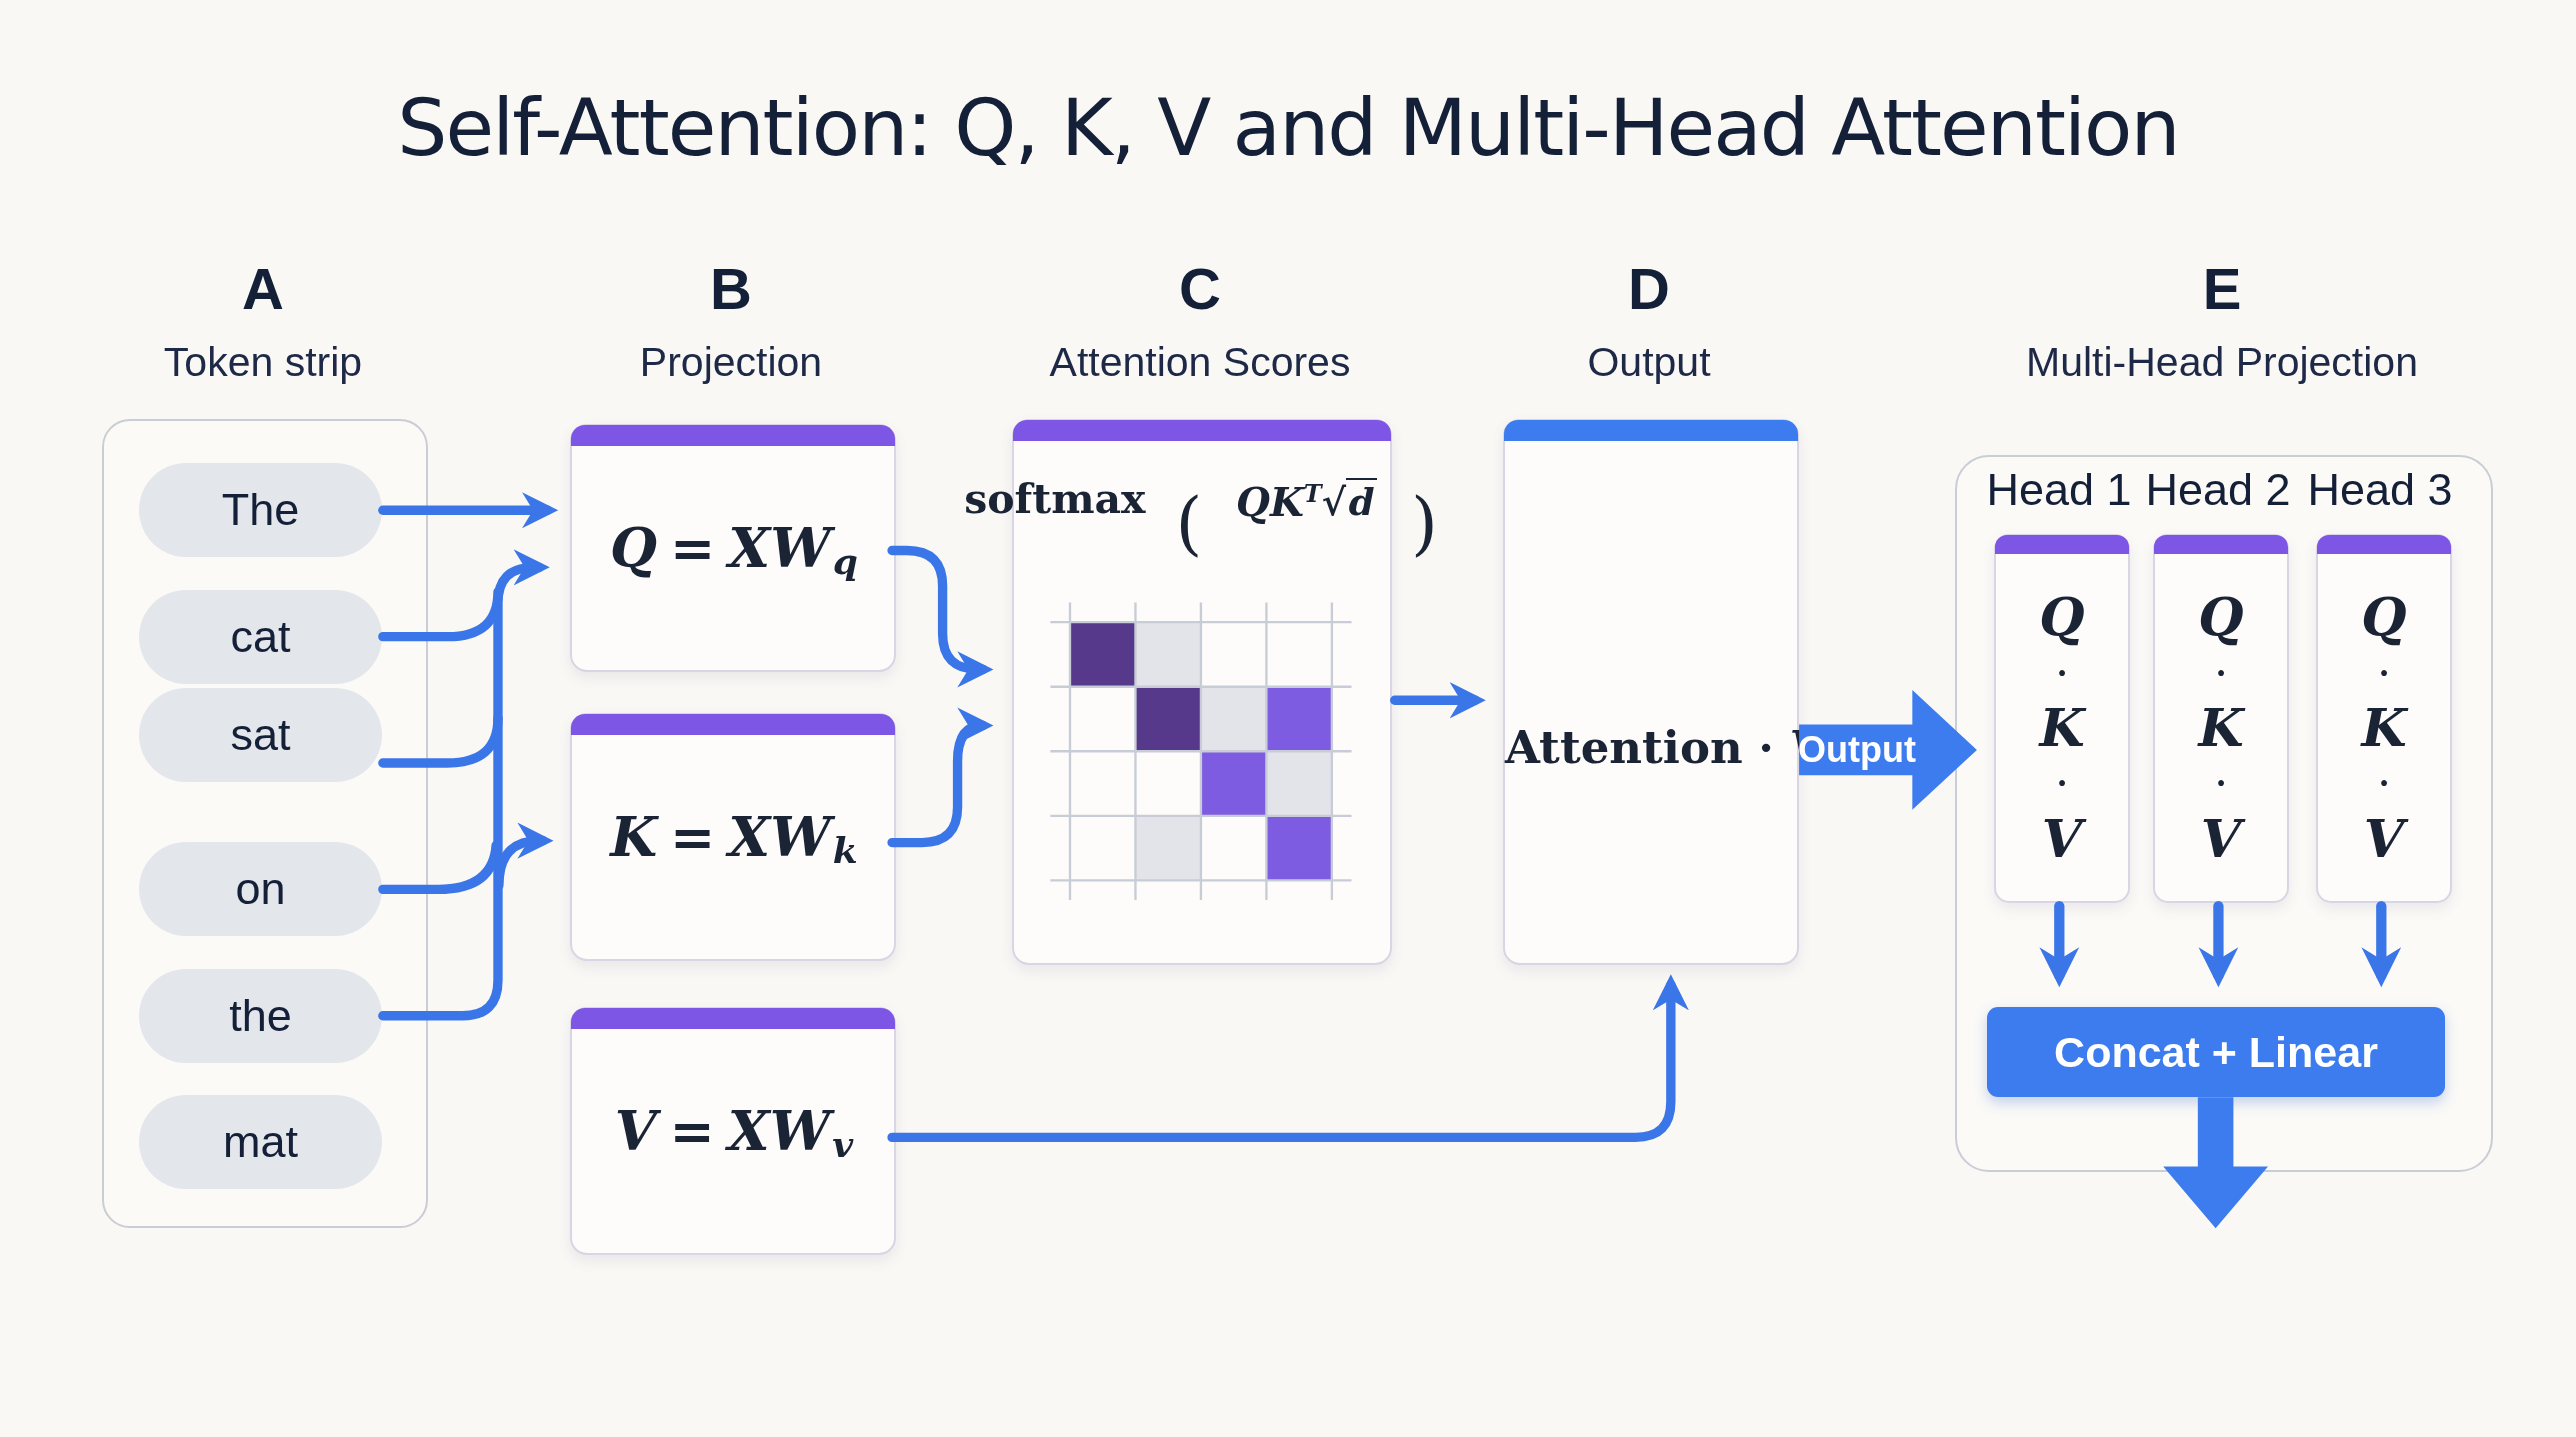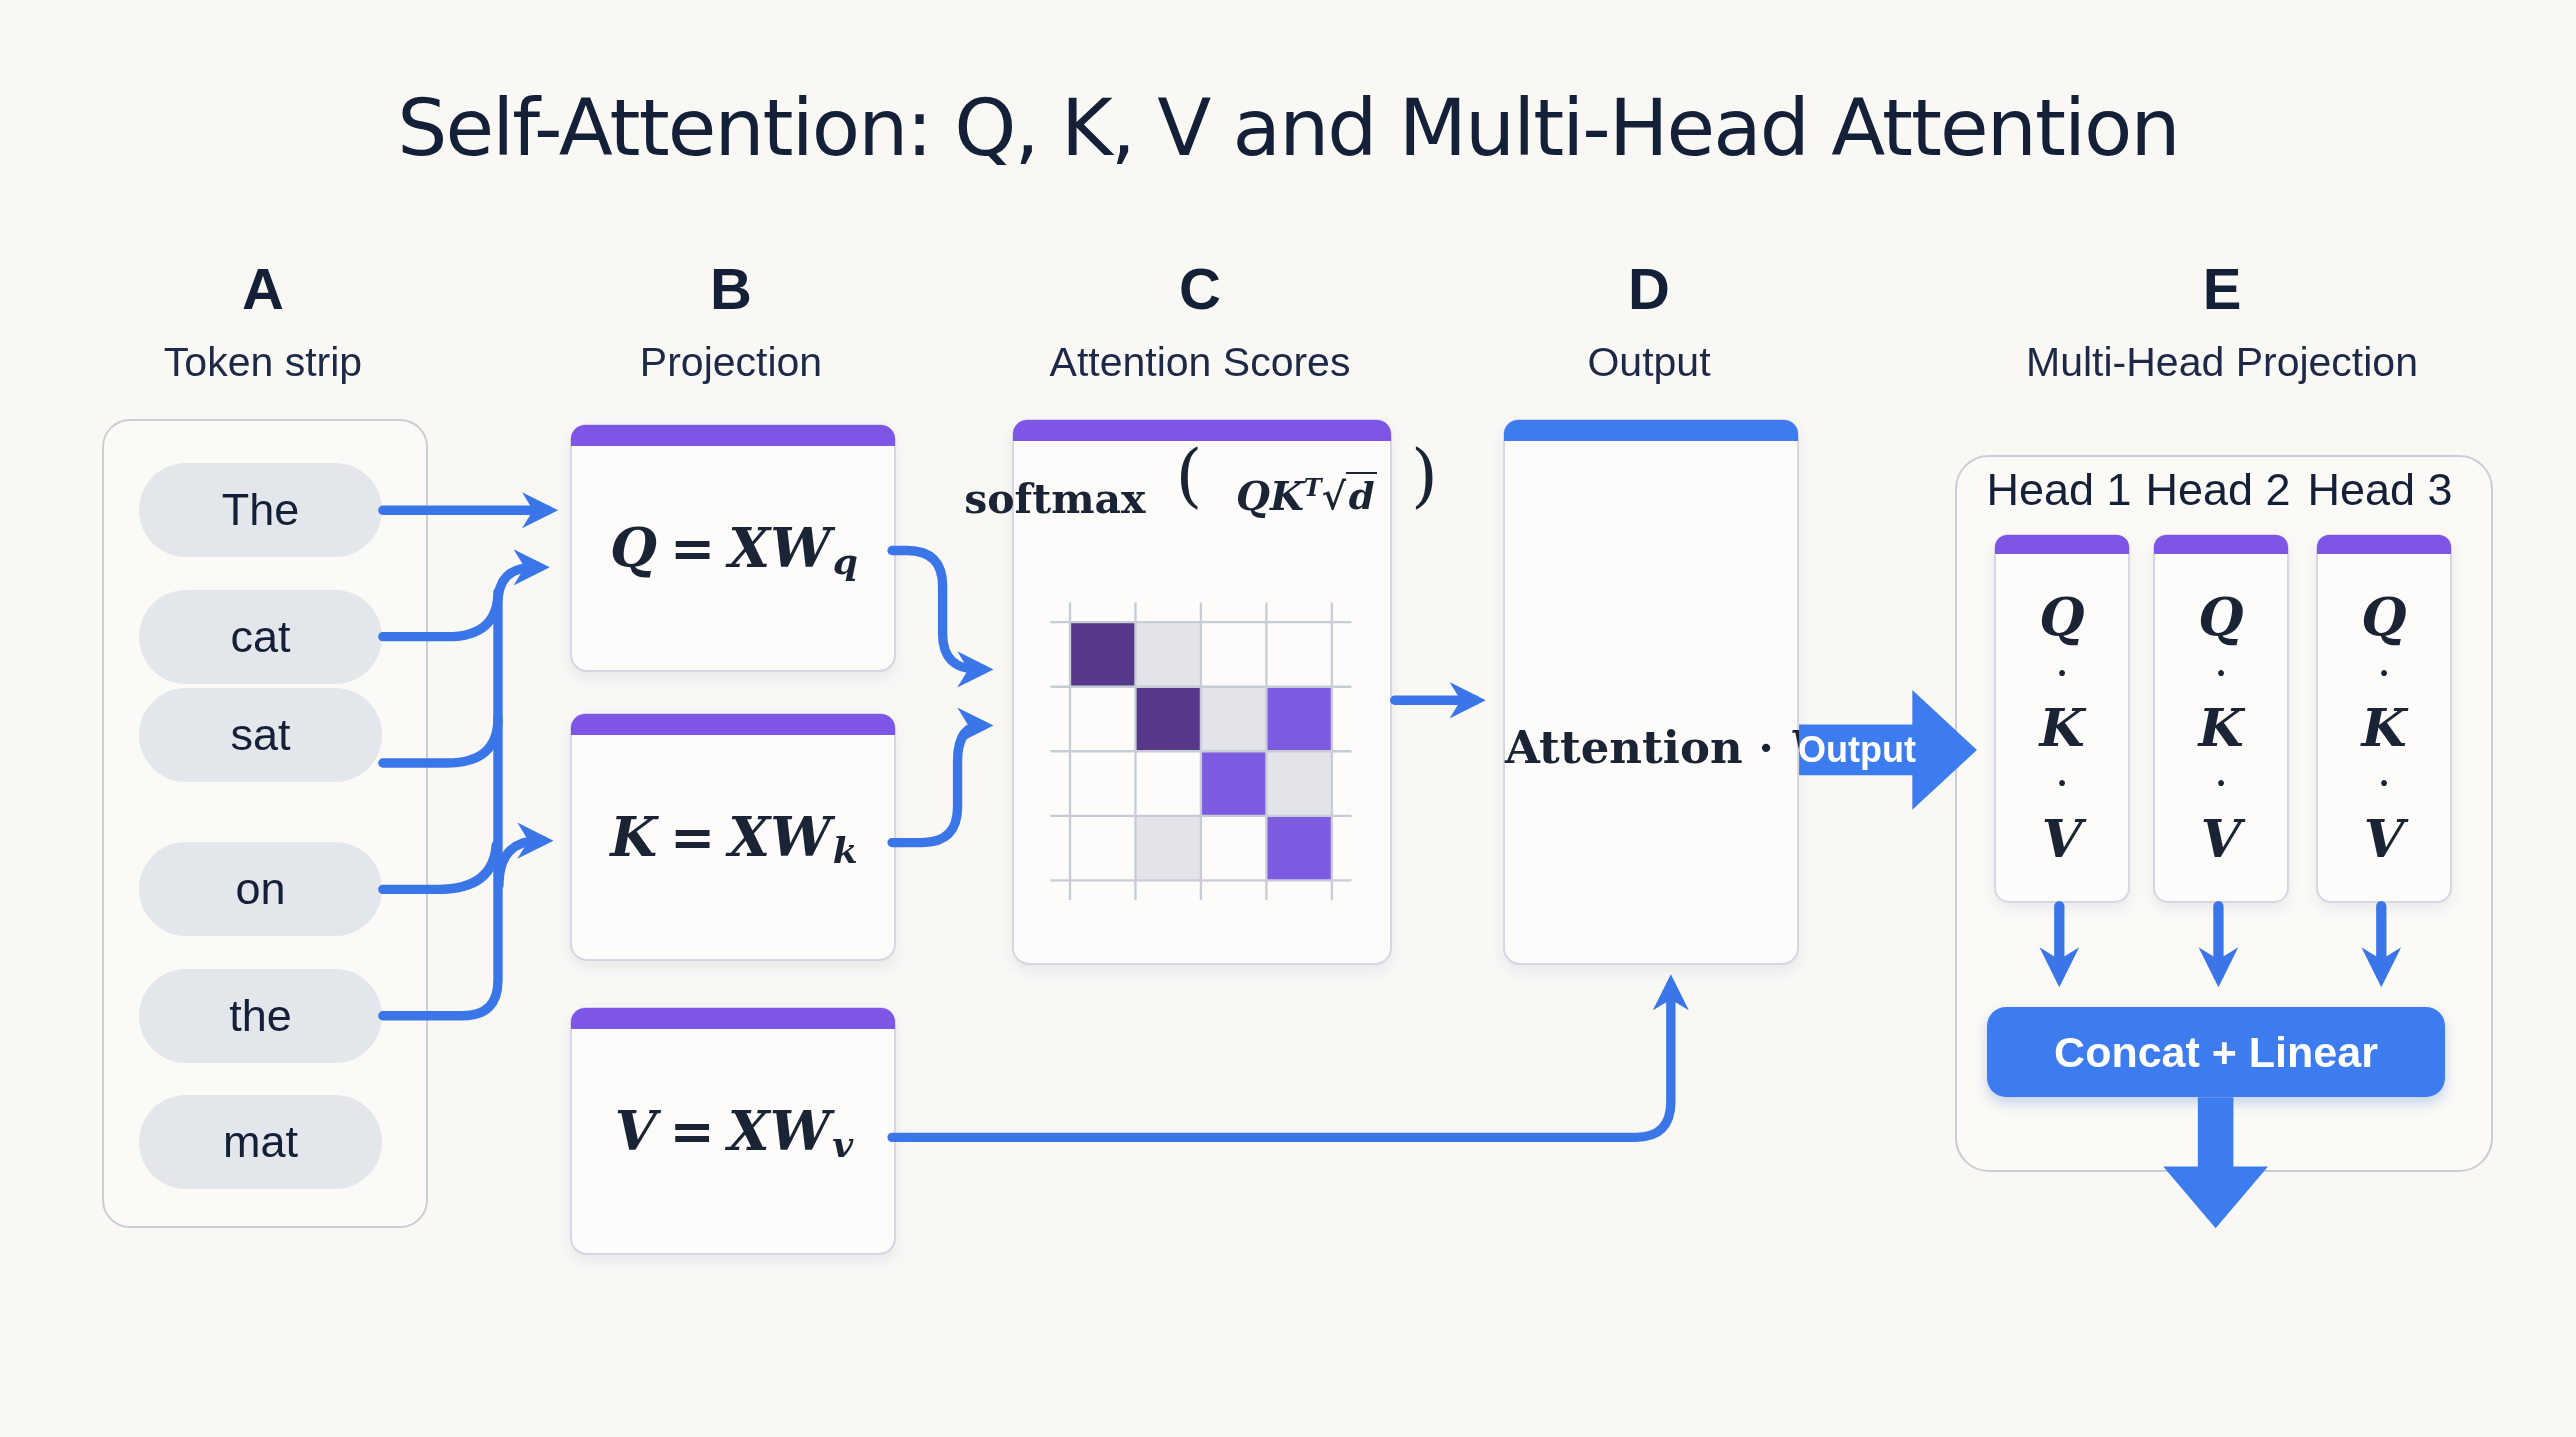"softmax" .softmax { align-items: flex-start -> flex-end }
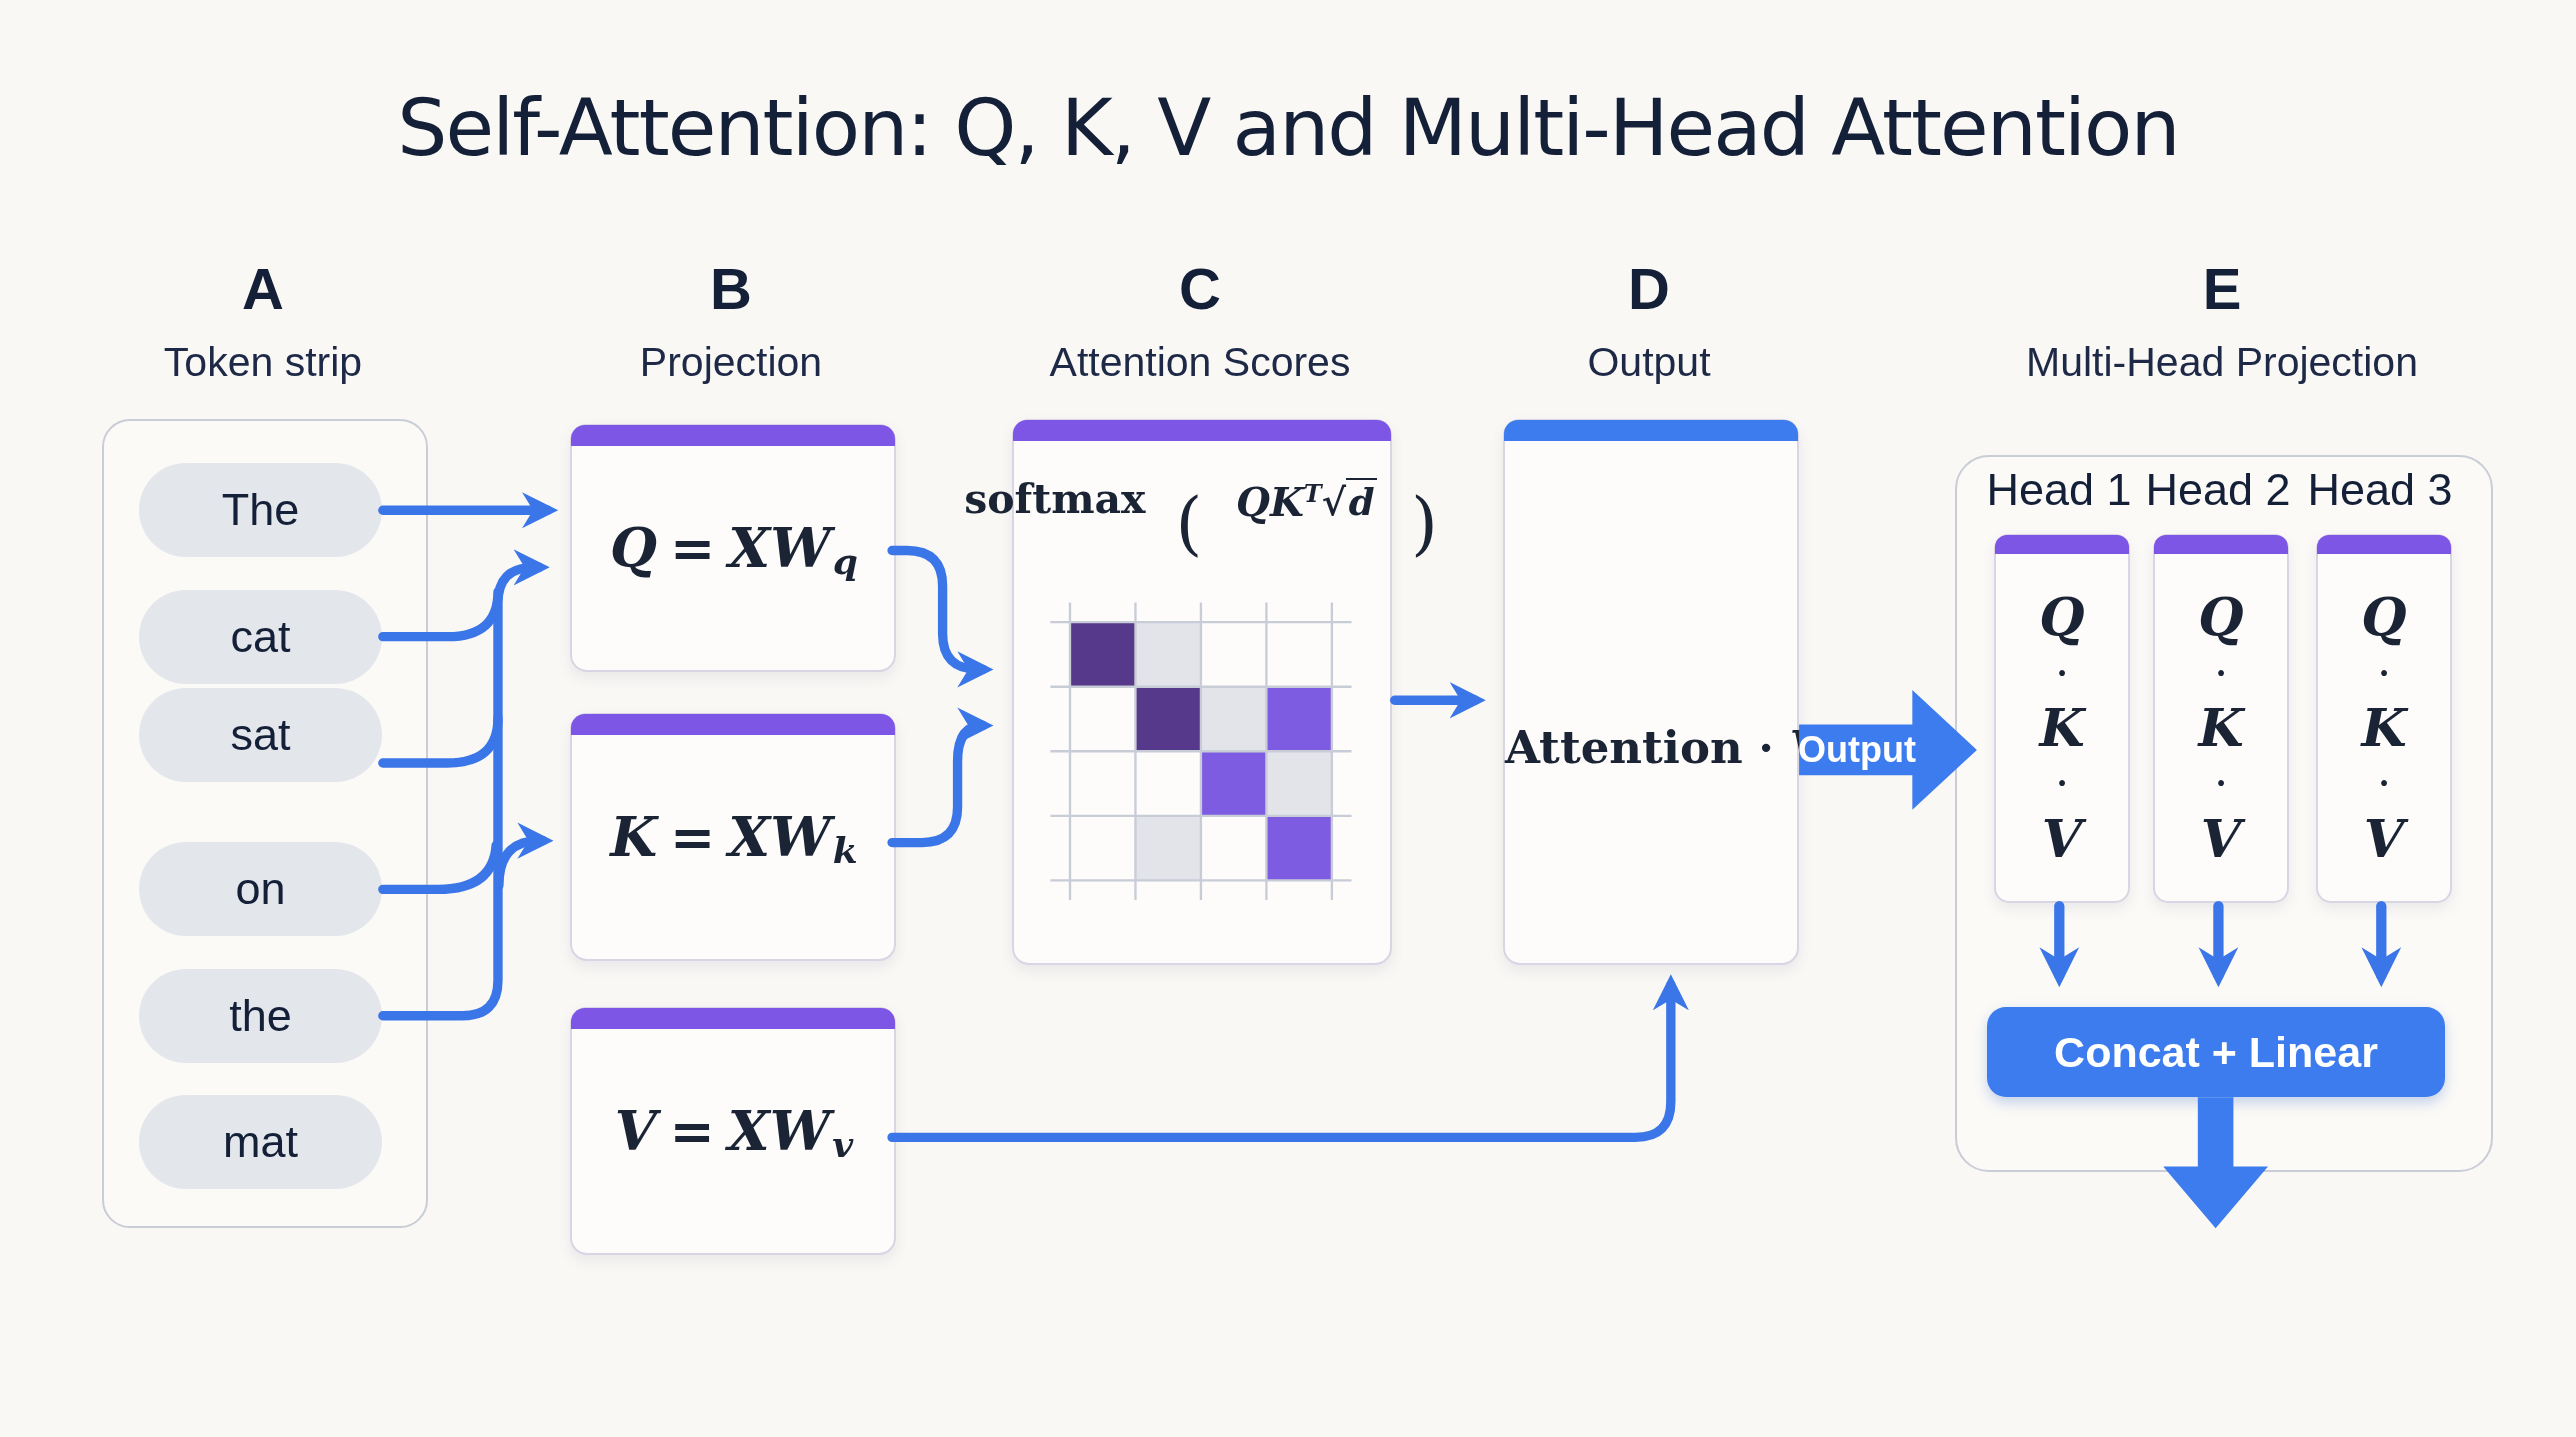"Concat + Linear" .concat { border-radius: 19px -> 11px }
